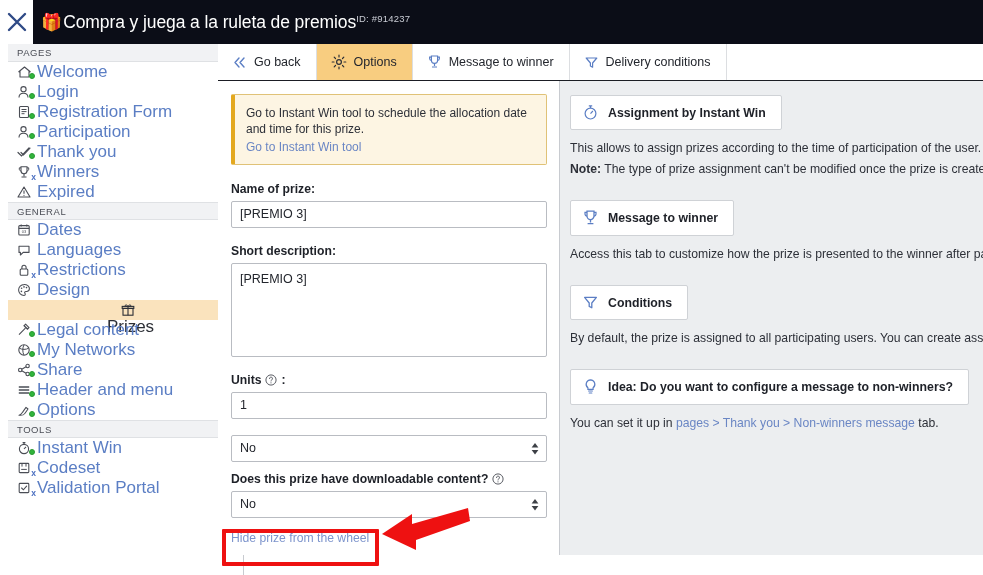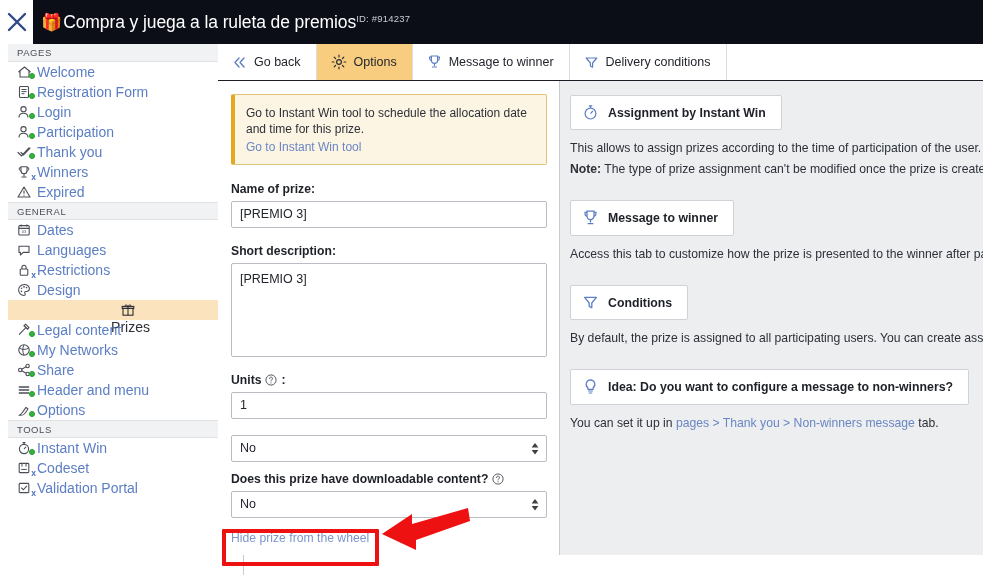"Welcome" .side-label { font-size: 14px -> 17px }
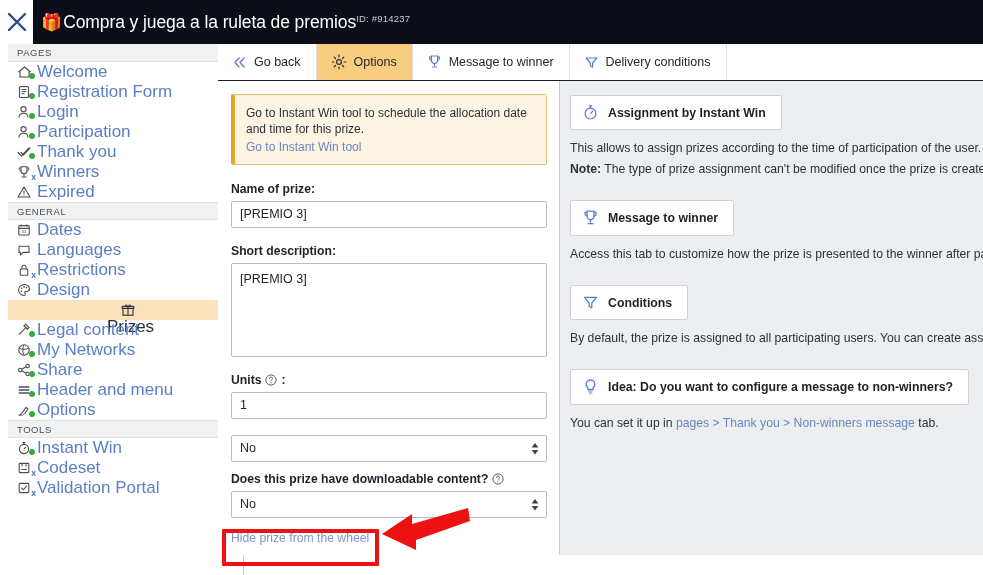"Registration Form" div.side-item { order: before "Login" -> after "Login" }
